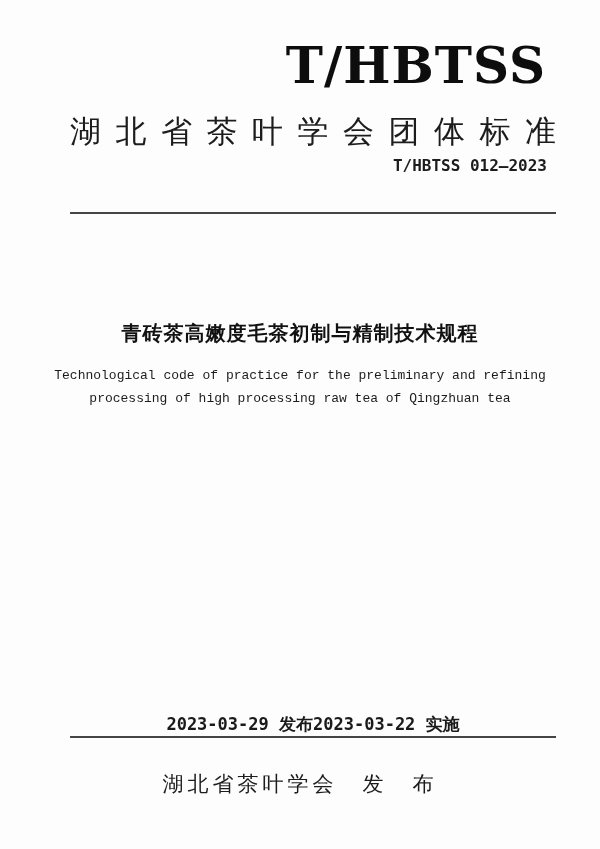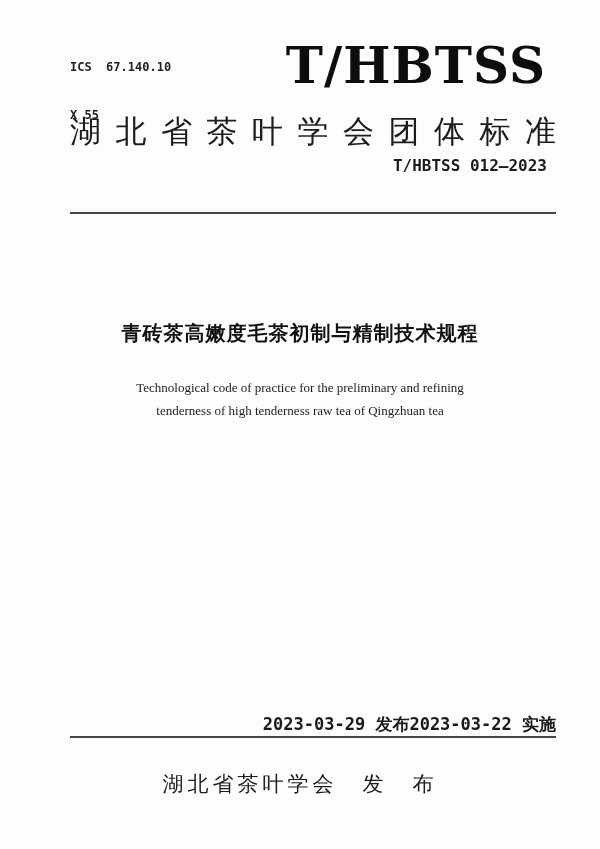"ICS 67.140.10" div.ics-block { html: <div> <div>ICS 67.140.10</div> <div>X 55</div> </div> -> none }
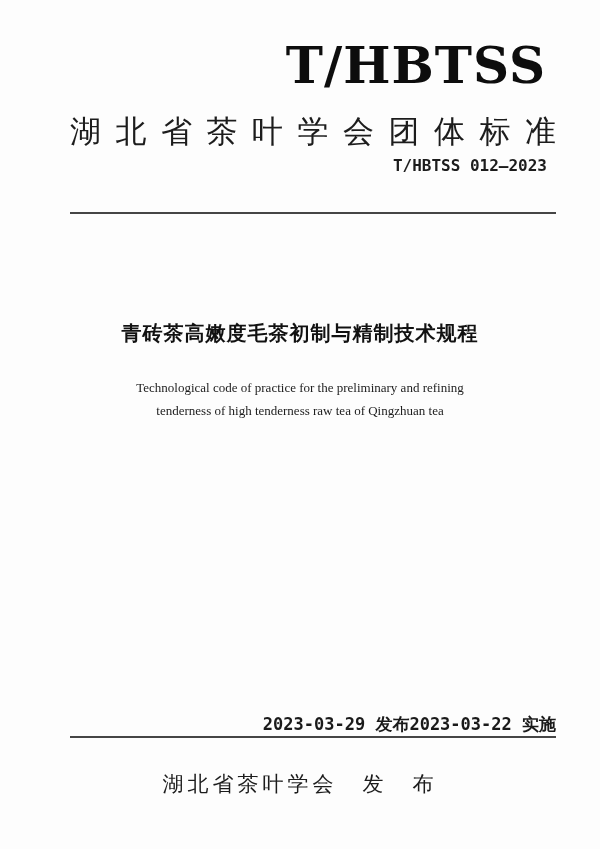"Technological code of practice for" .title-en { font-family: Liberation Serif, serif -> Liberation Mono, monospace; top: 376px -> 364px }
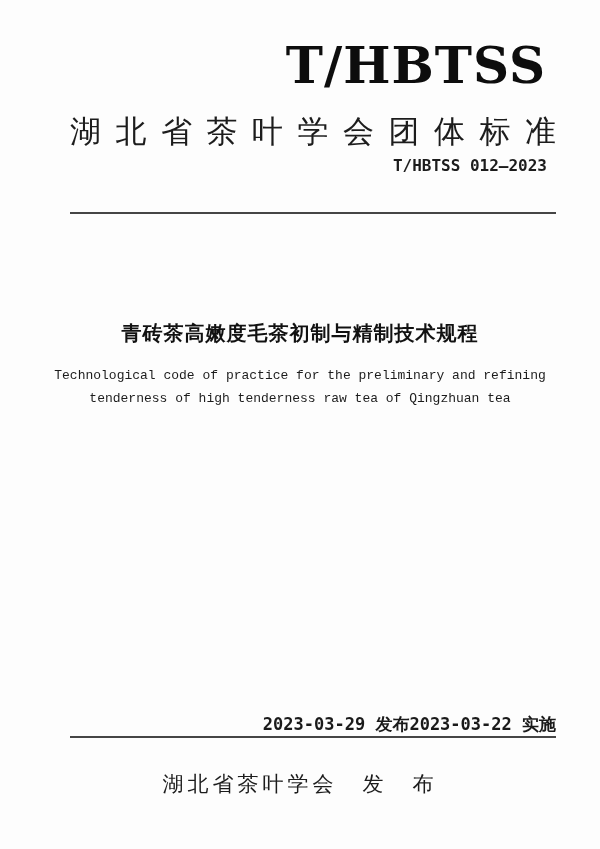"tenderness of high tenderness raw" div { text: tenderness of high tenderness -> processing of high processing }
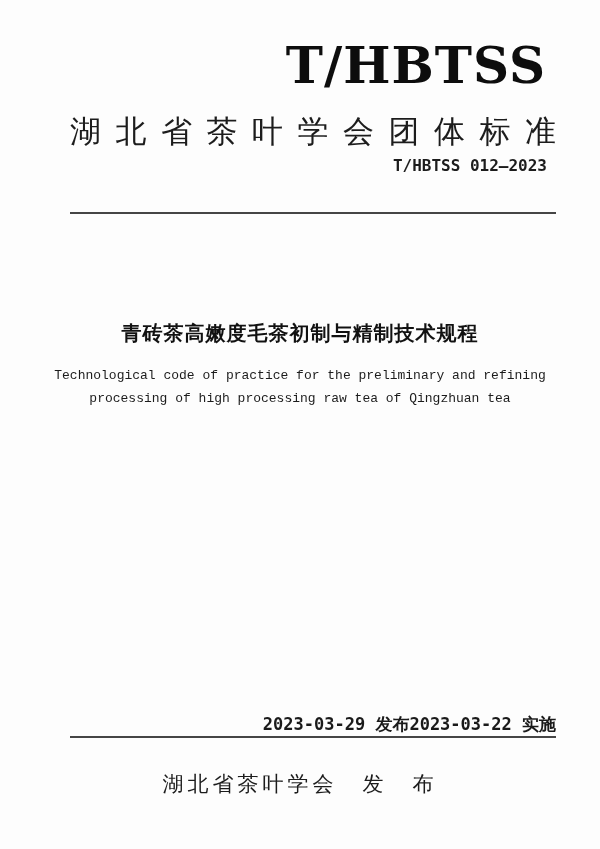"2023-03-29 发布" .date-row { justify-content: flex-end -> center }
